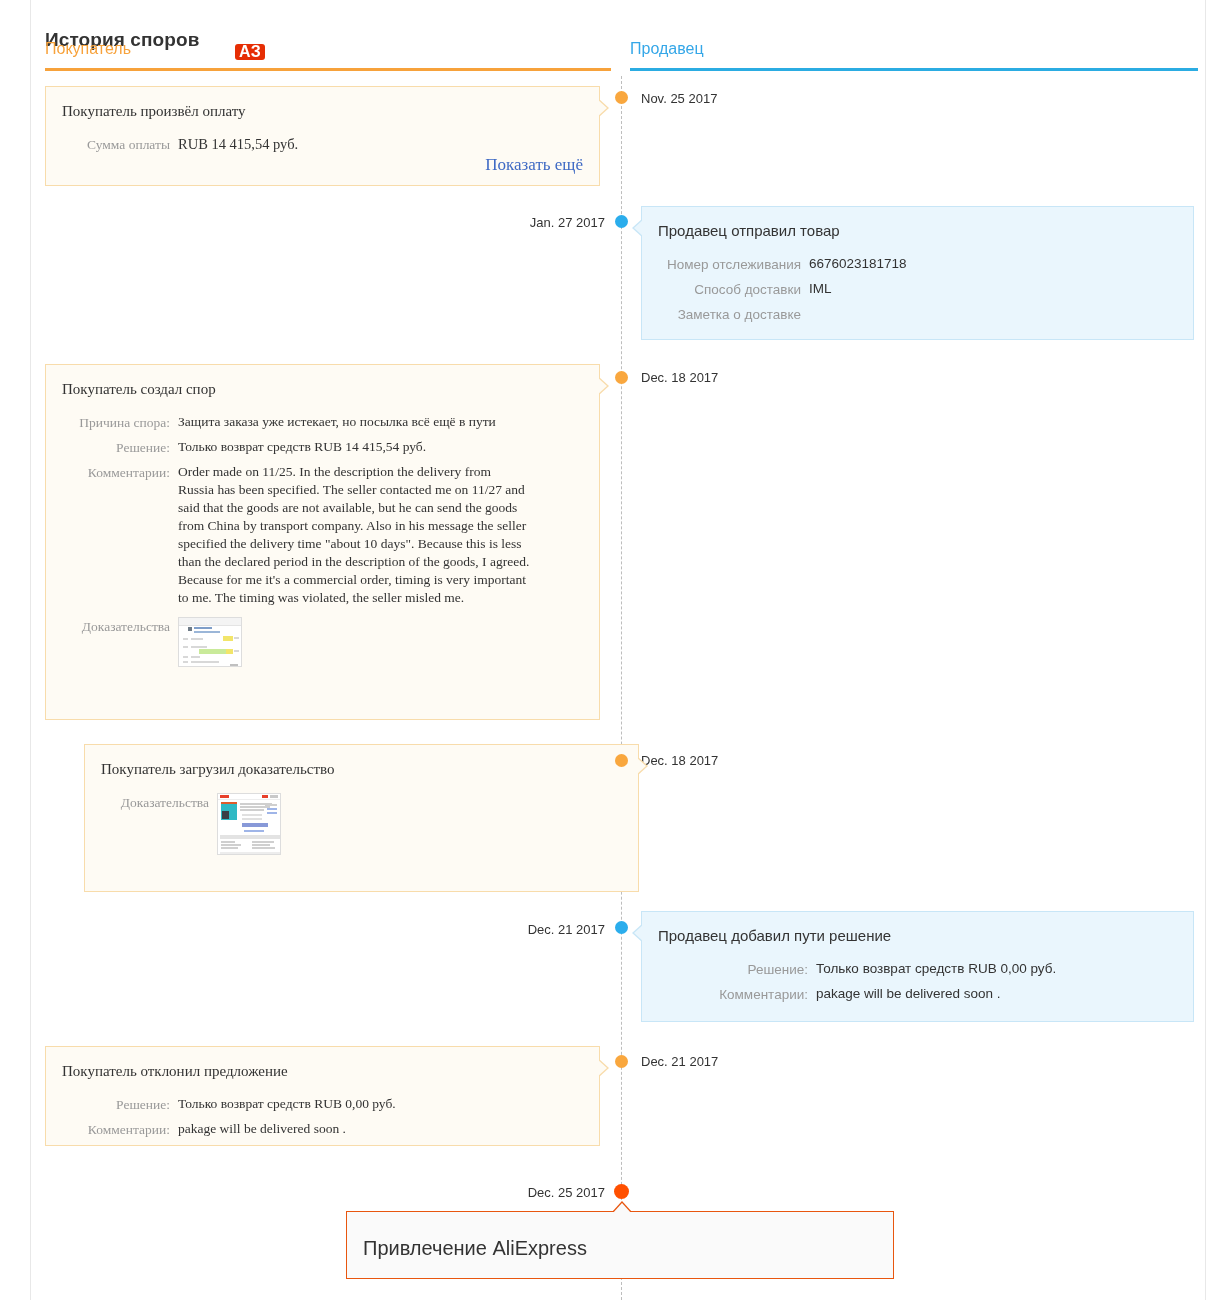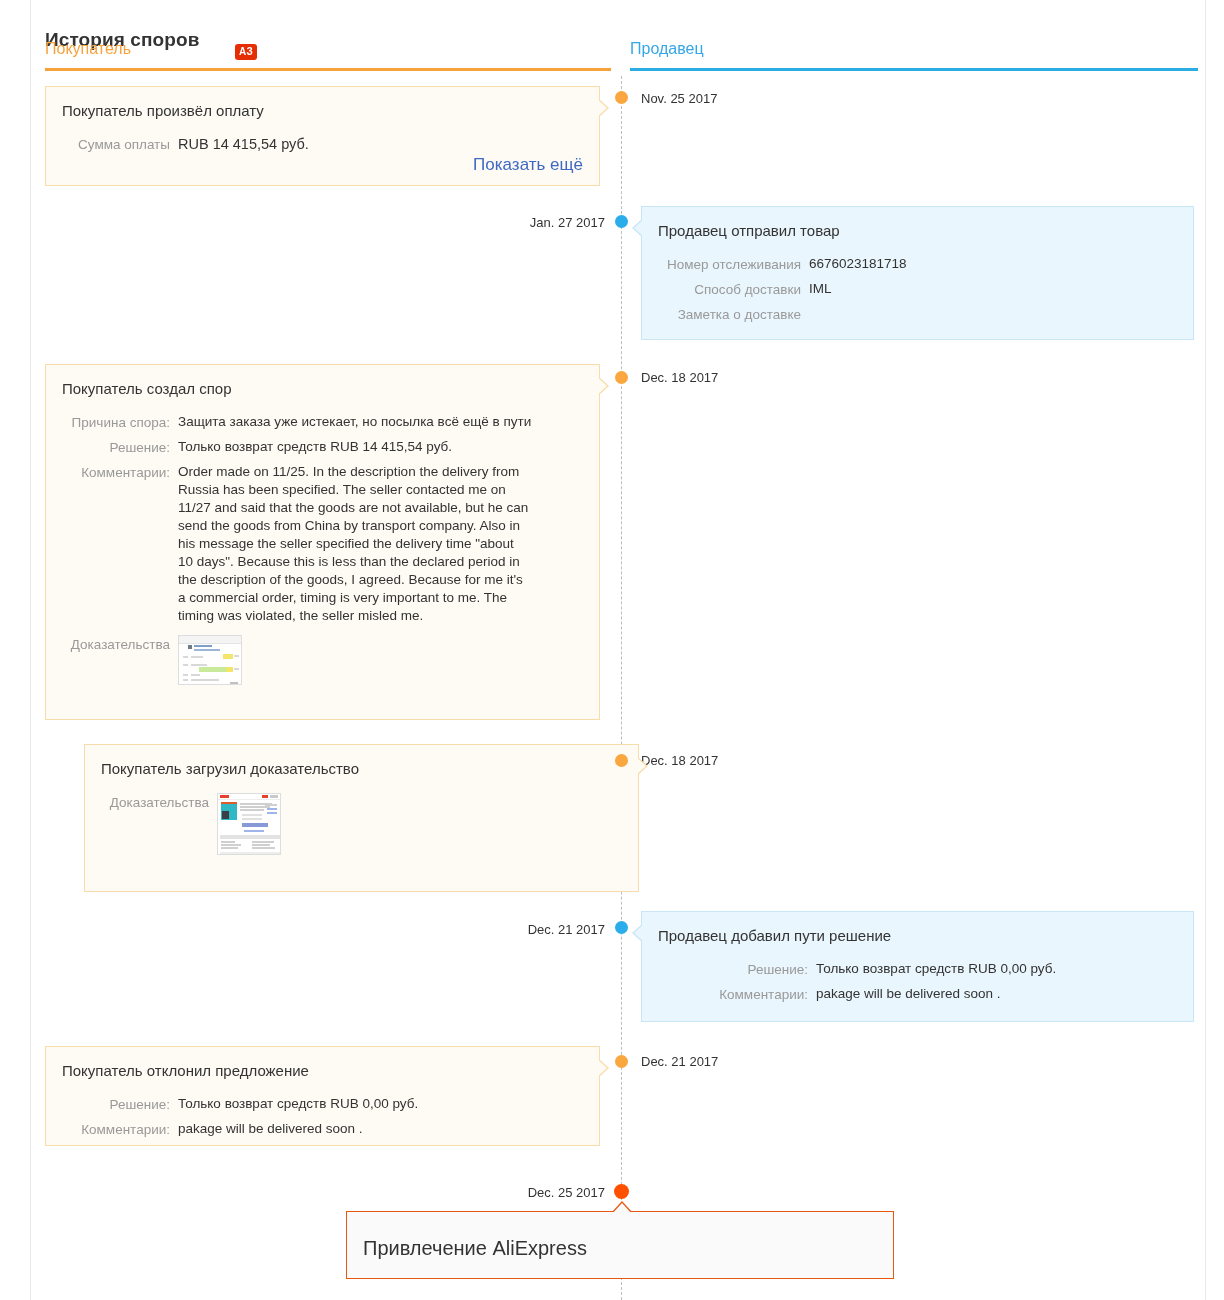"АЗ" .badge-a3 { font-size: 10px -> 16px }
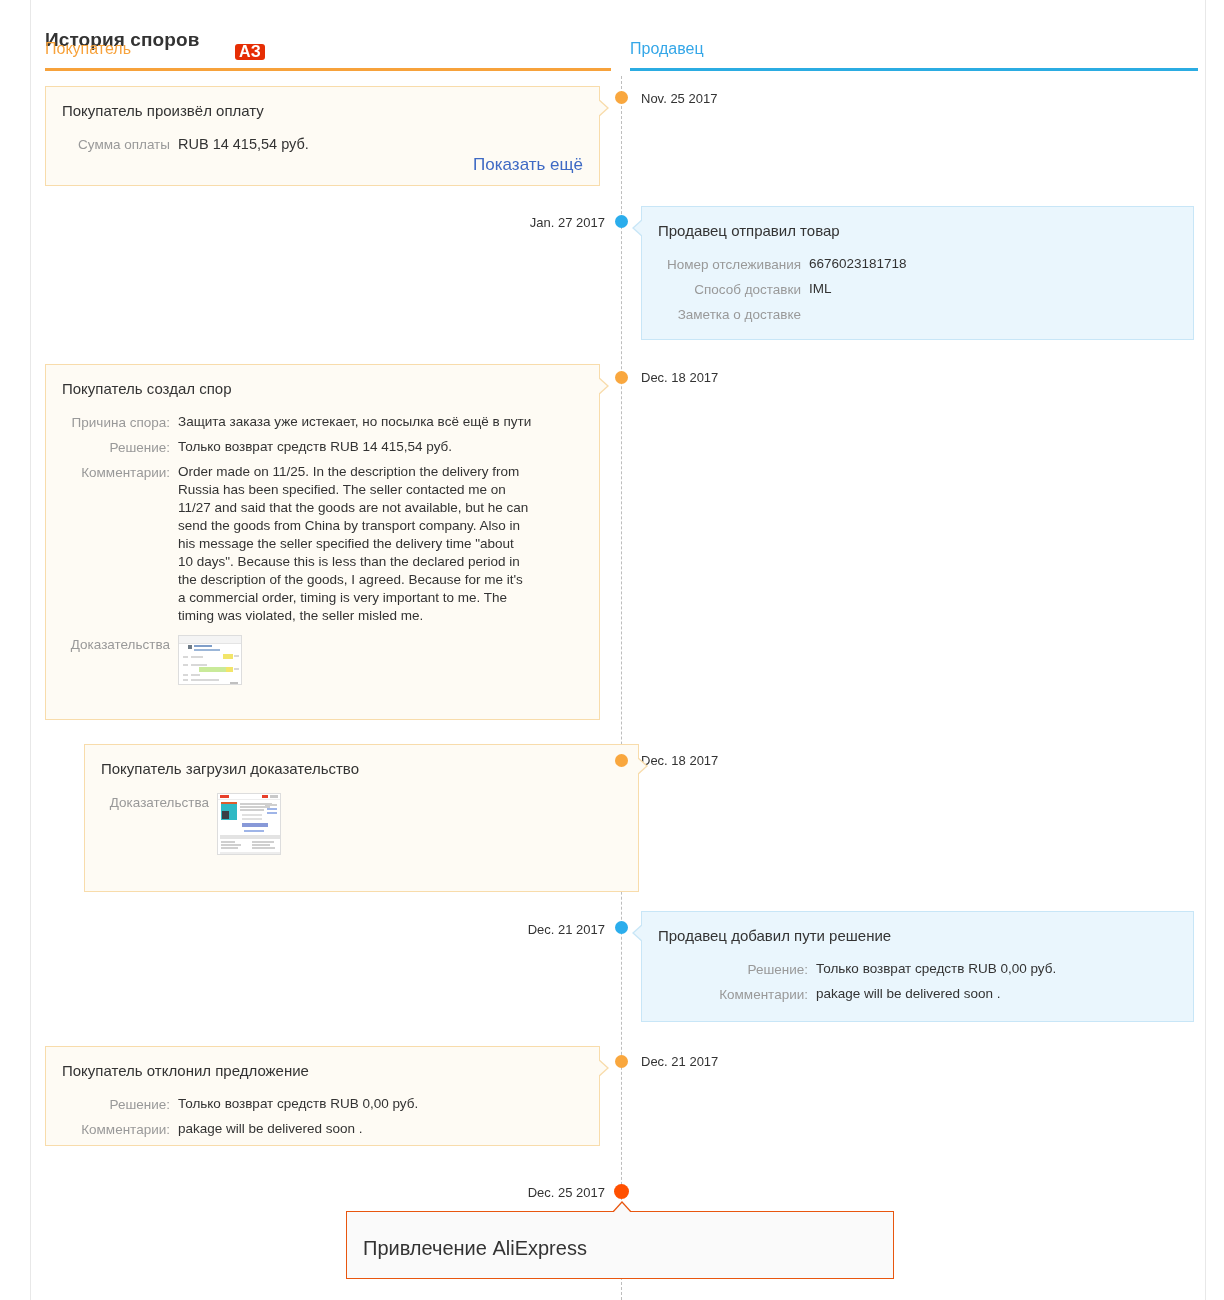"Покупатель произвёл оплату" .card.buyer { font-family: none -> Liberation Serif, serif }
